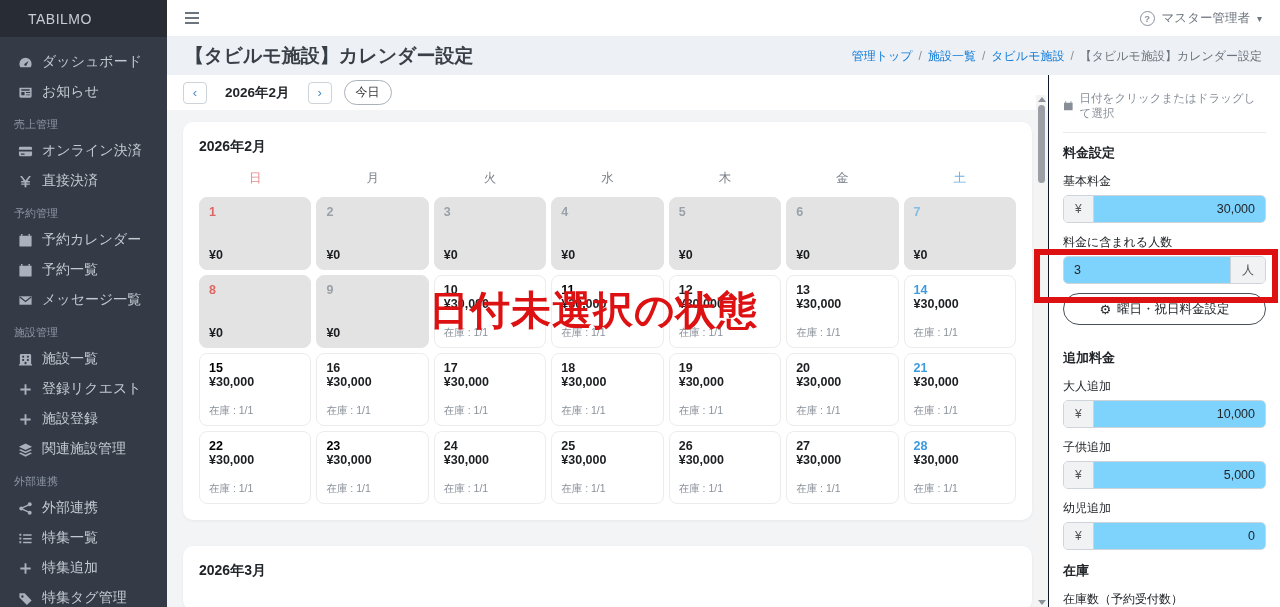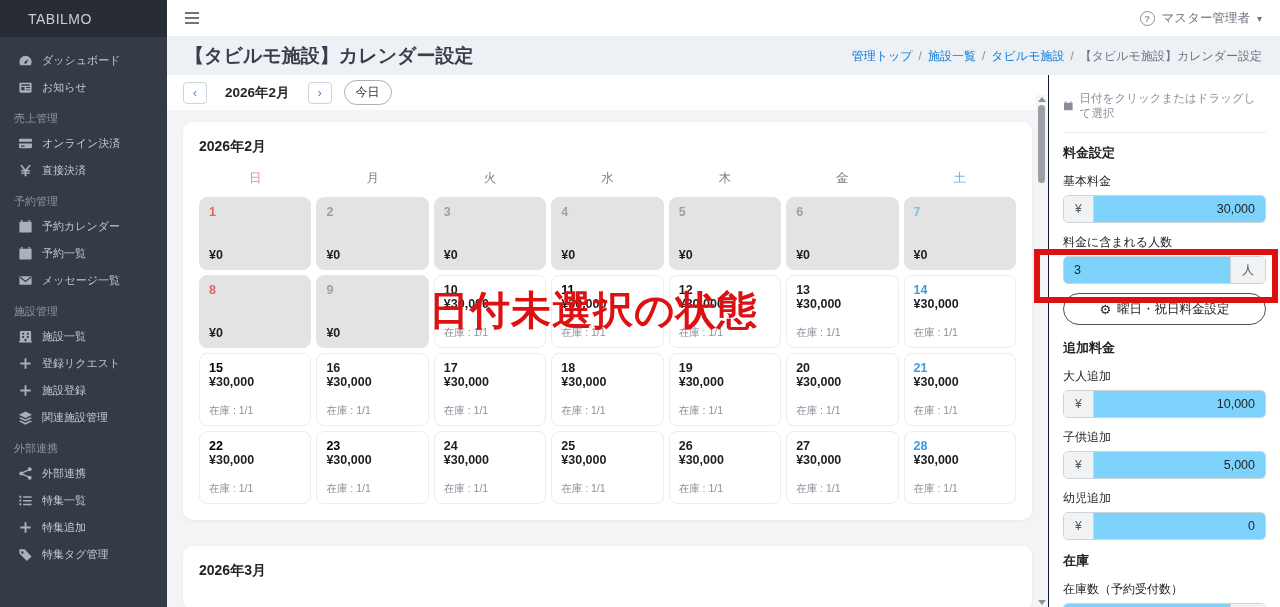"ダッシュボード" .s-item { font-size: 11px -> 14px }
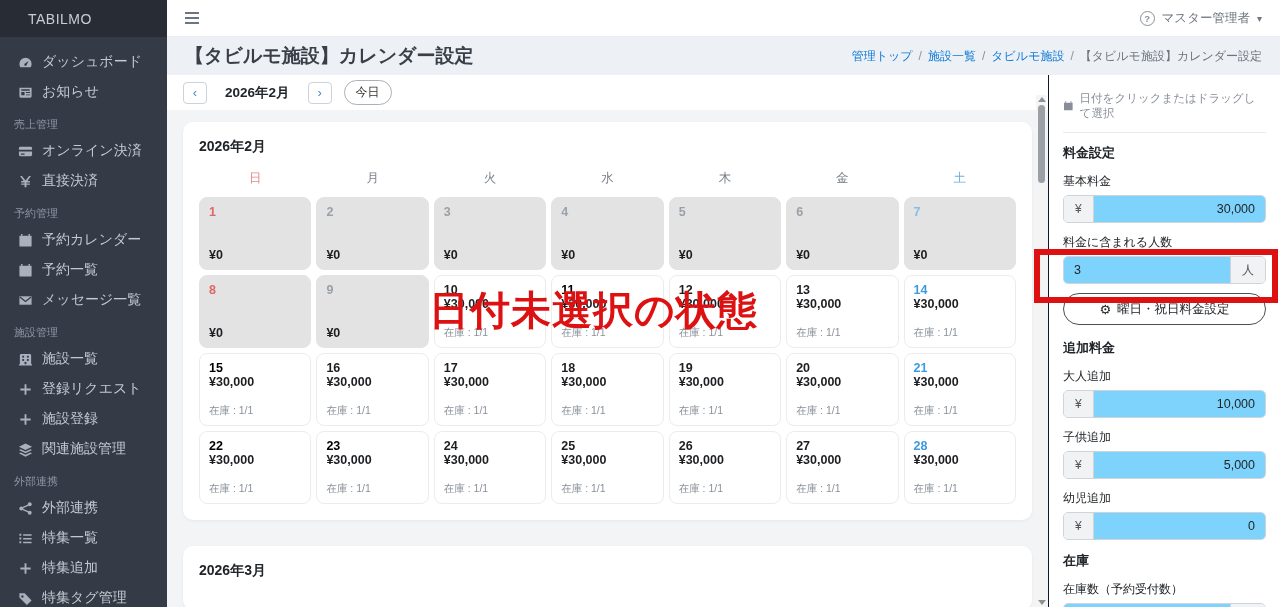"追加料金" div.p-heading { margin-top: 14px -> 24px }
